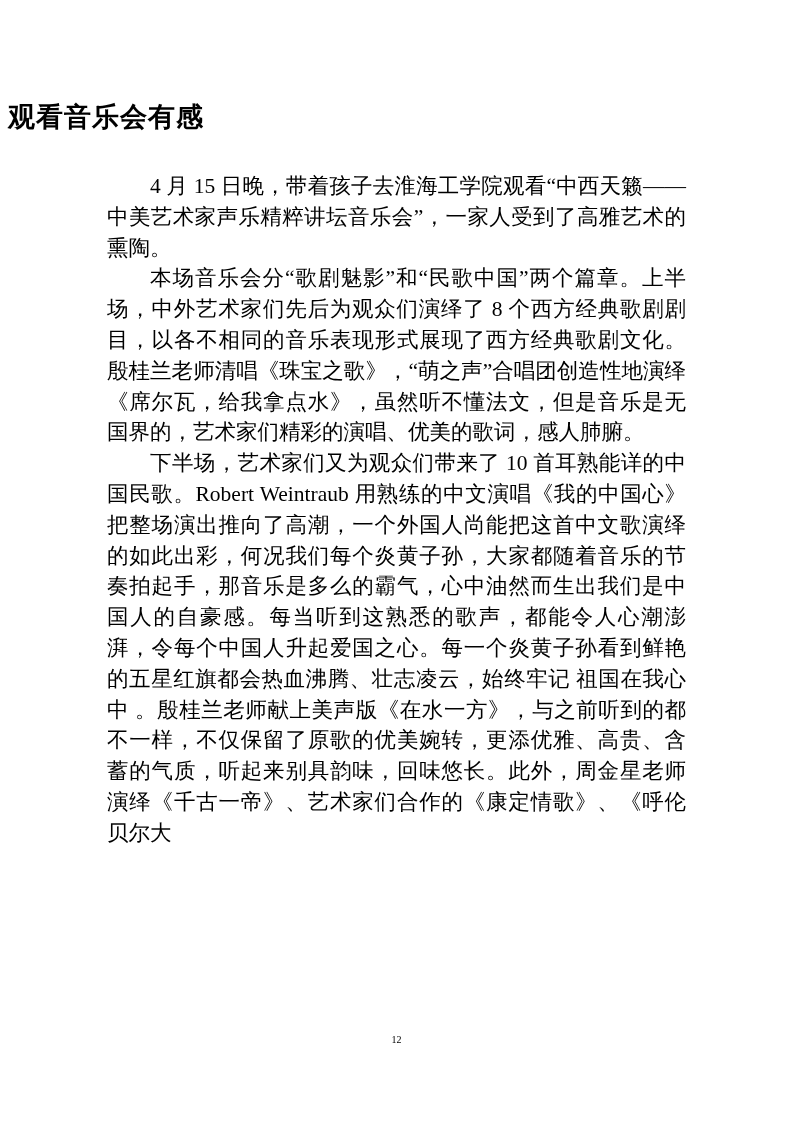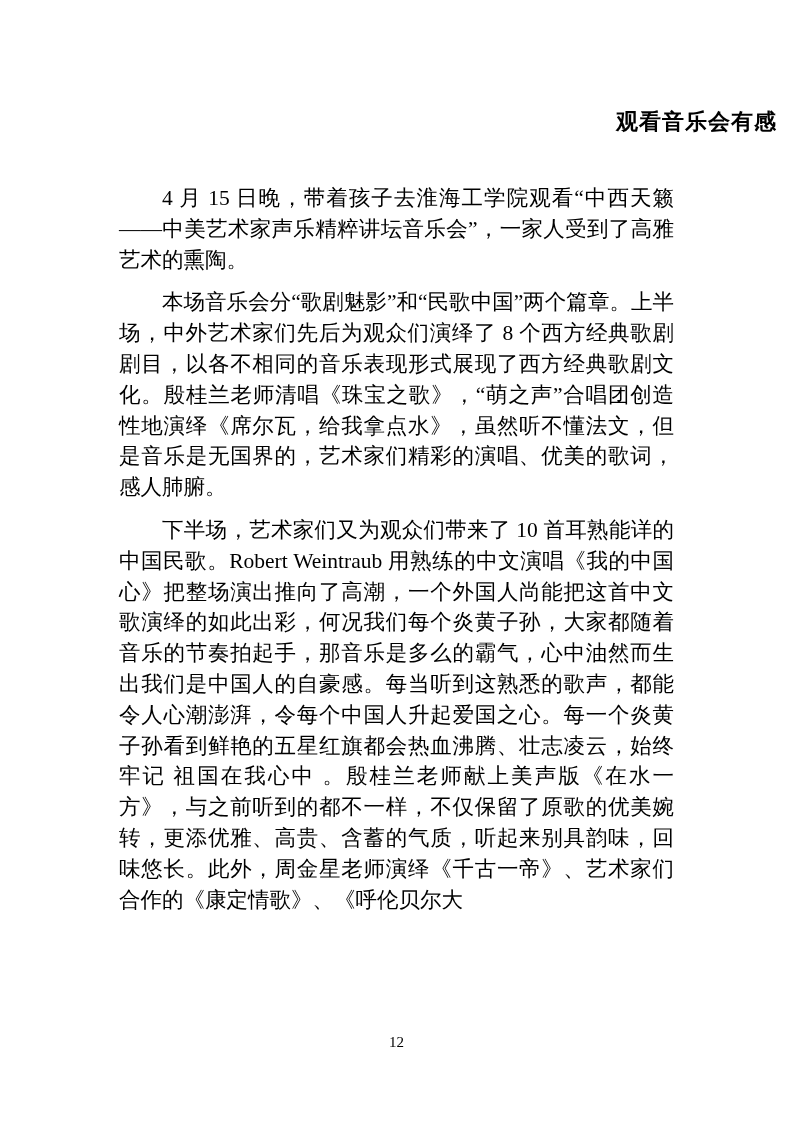"观看音乐会有感" .doc-title { font-size: 22px -> 27px; margin: 16px -> 8px; text-align: right -> left }
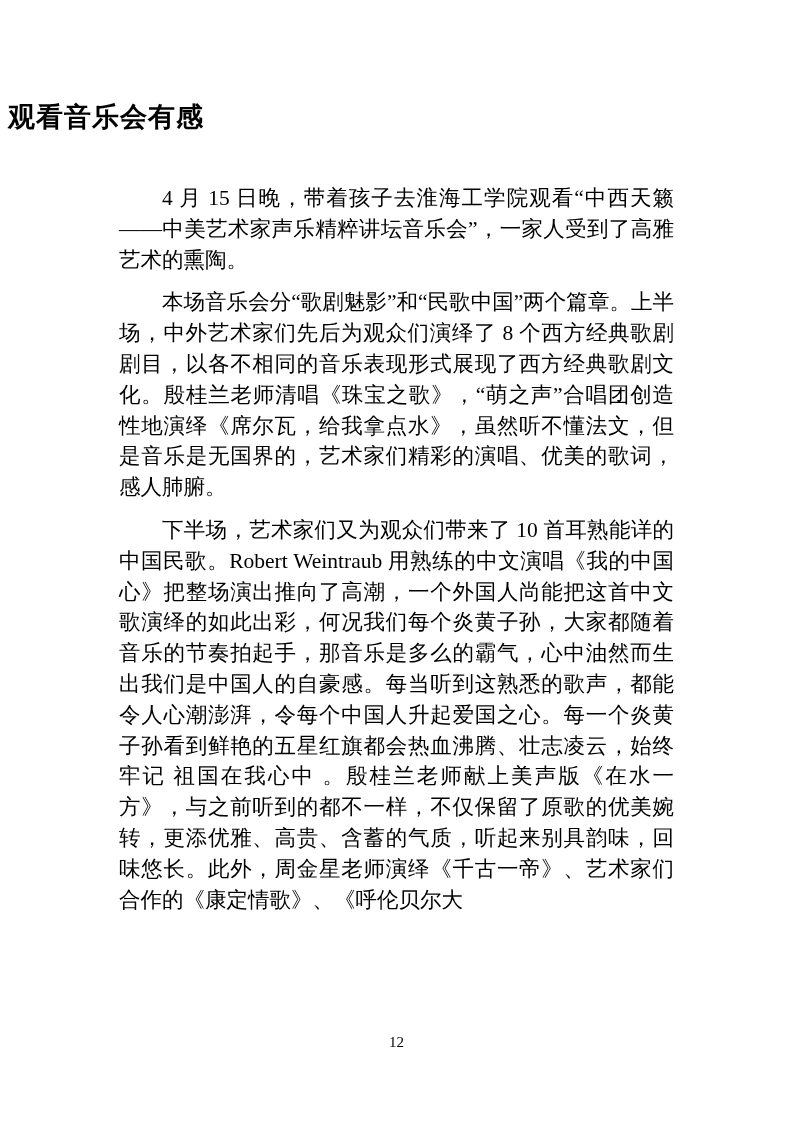"4 月 15" .doc-body p { margin: 12px -> 0 }
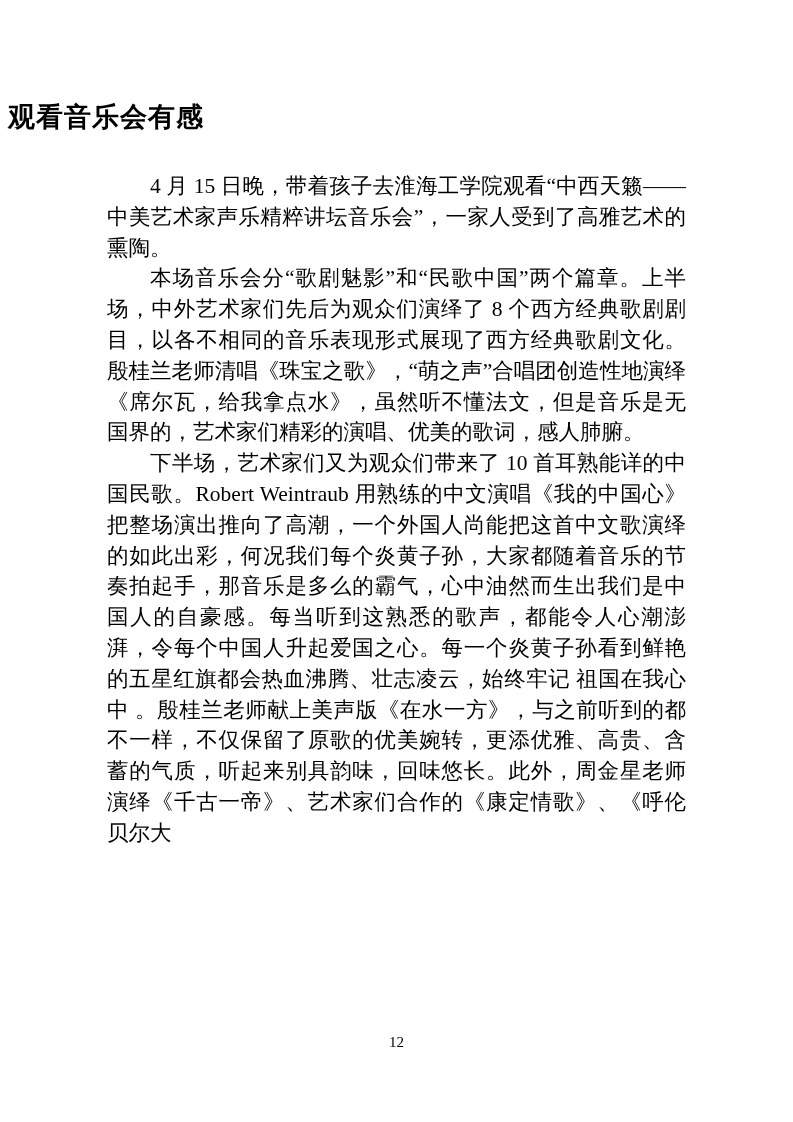"12" .page-number { font-size: 15px -> 10px }
